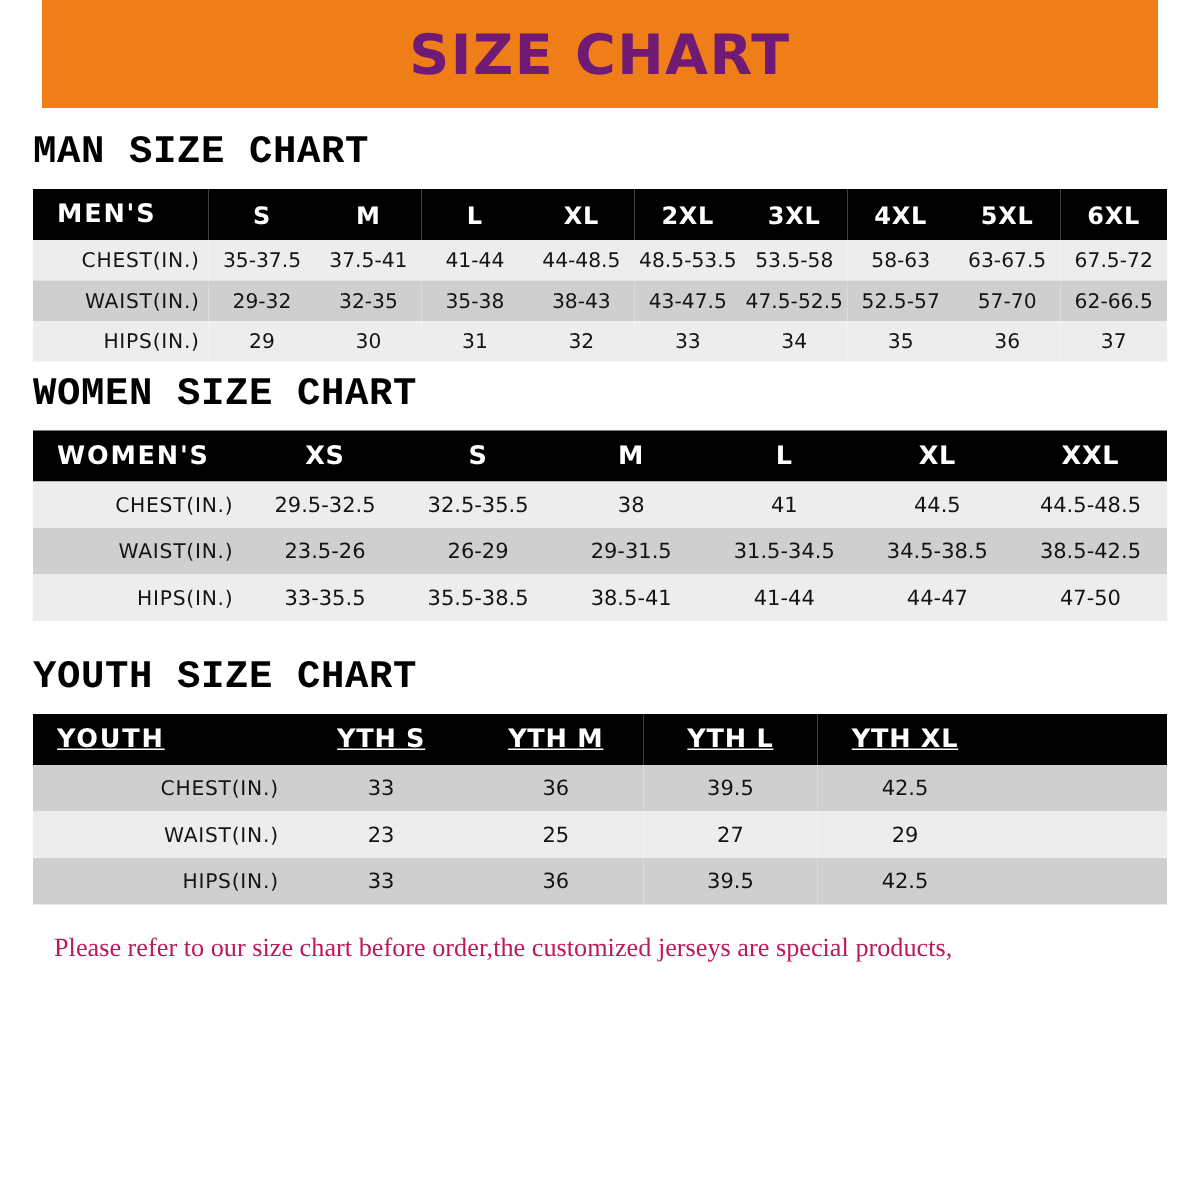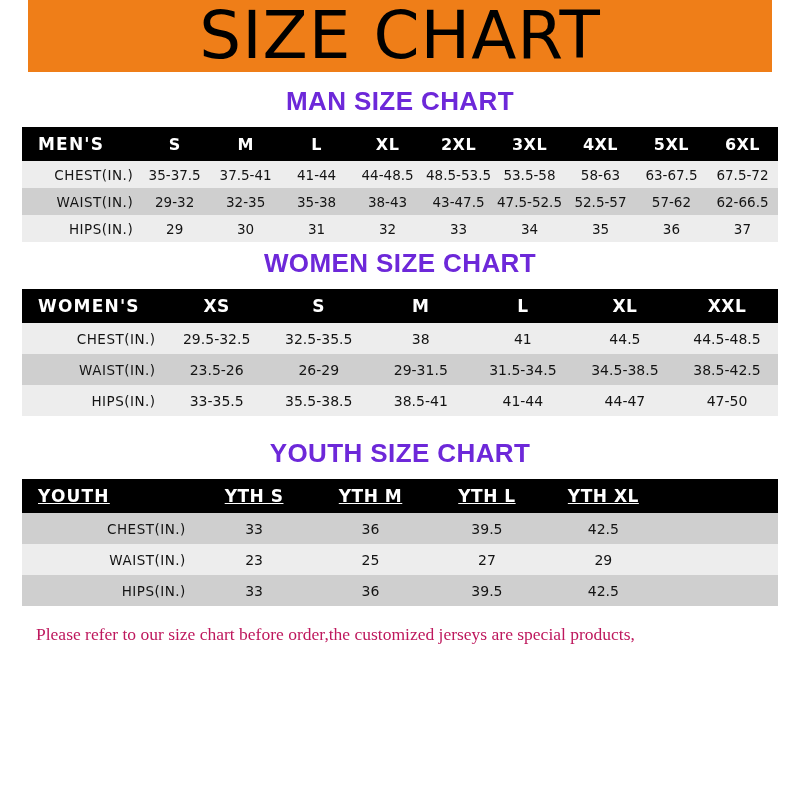"SIZE CHART" .main-title { color: #000000 -> #701a75; font-size: 66px -> 37px; font-weight: normal -> bold }
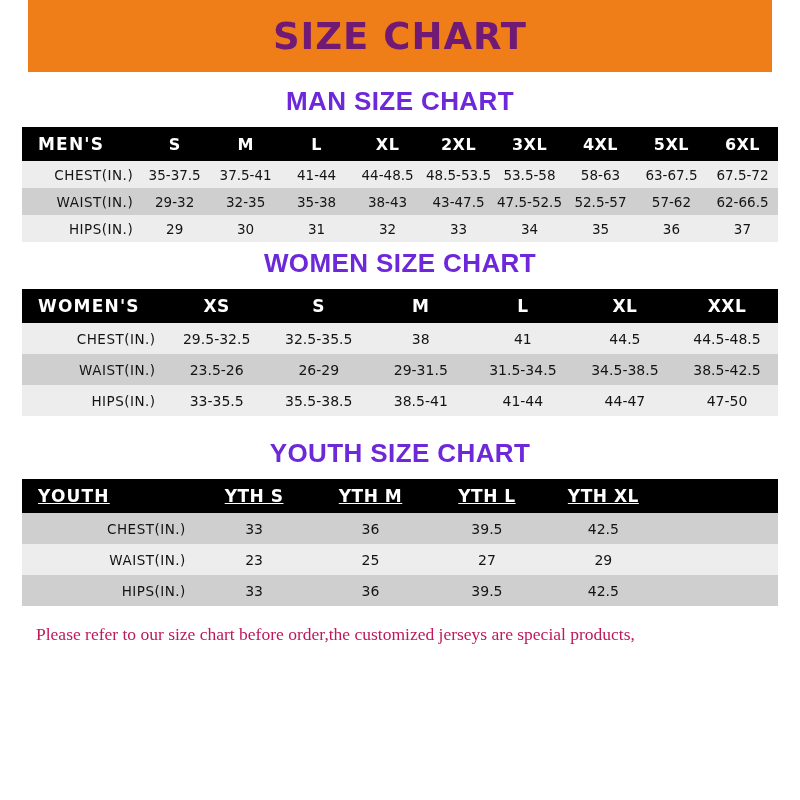"MAN SIZE CHART" .section-title { color: #6d28d9 -> #000000; font-family: Liberation Sans, sans-serif -> Liberation Mono, monospace; text-align: center -> left }
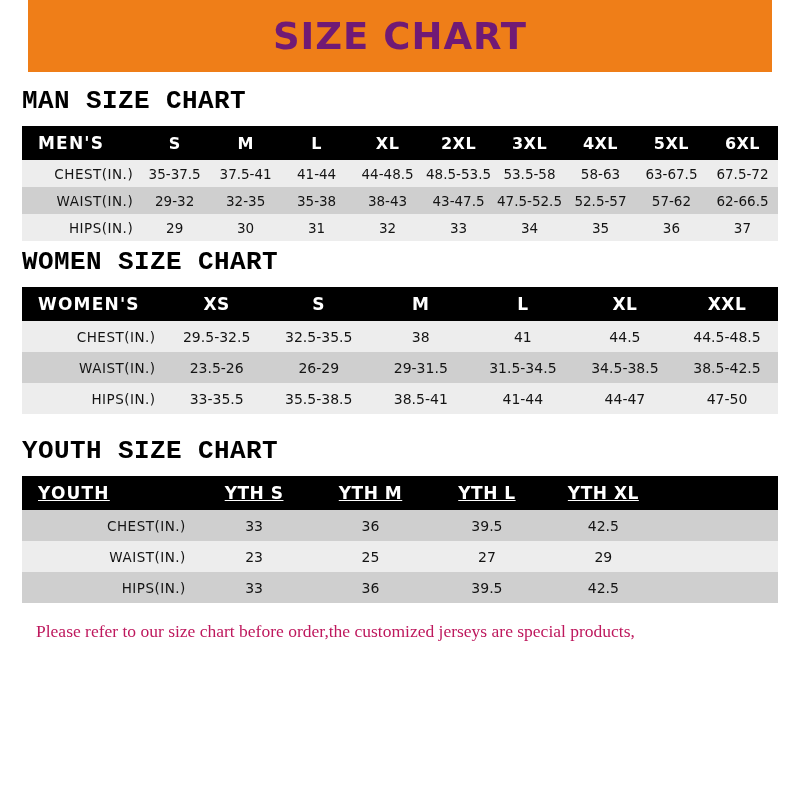"57-62" td { text: 57-62 -> 57-70 }
